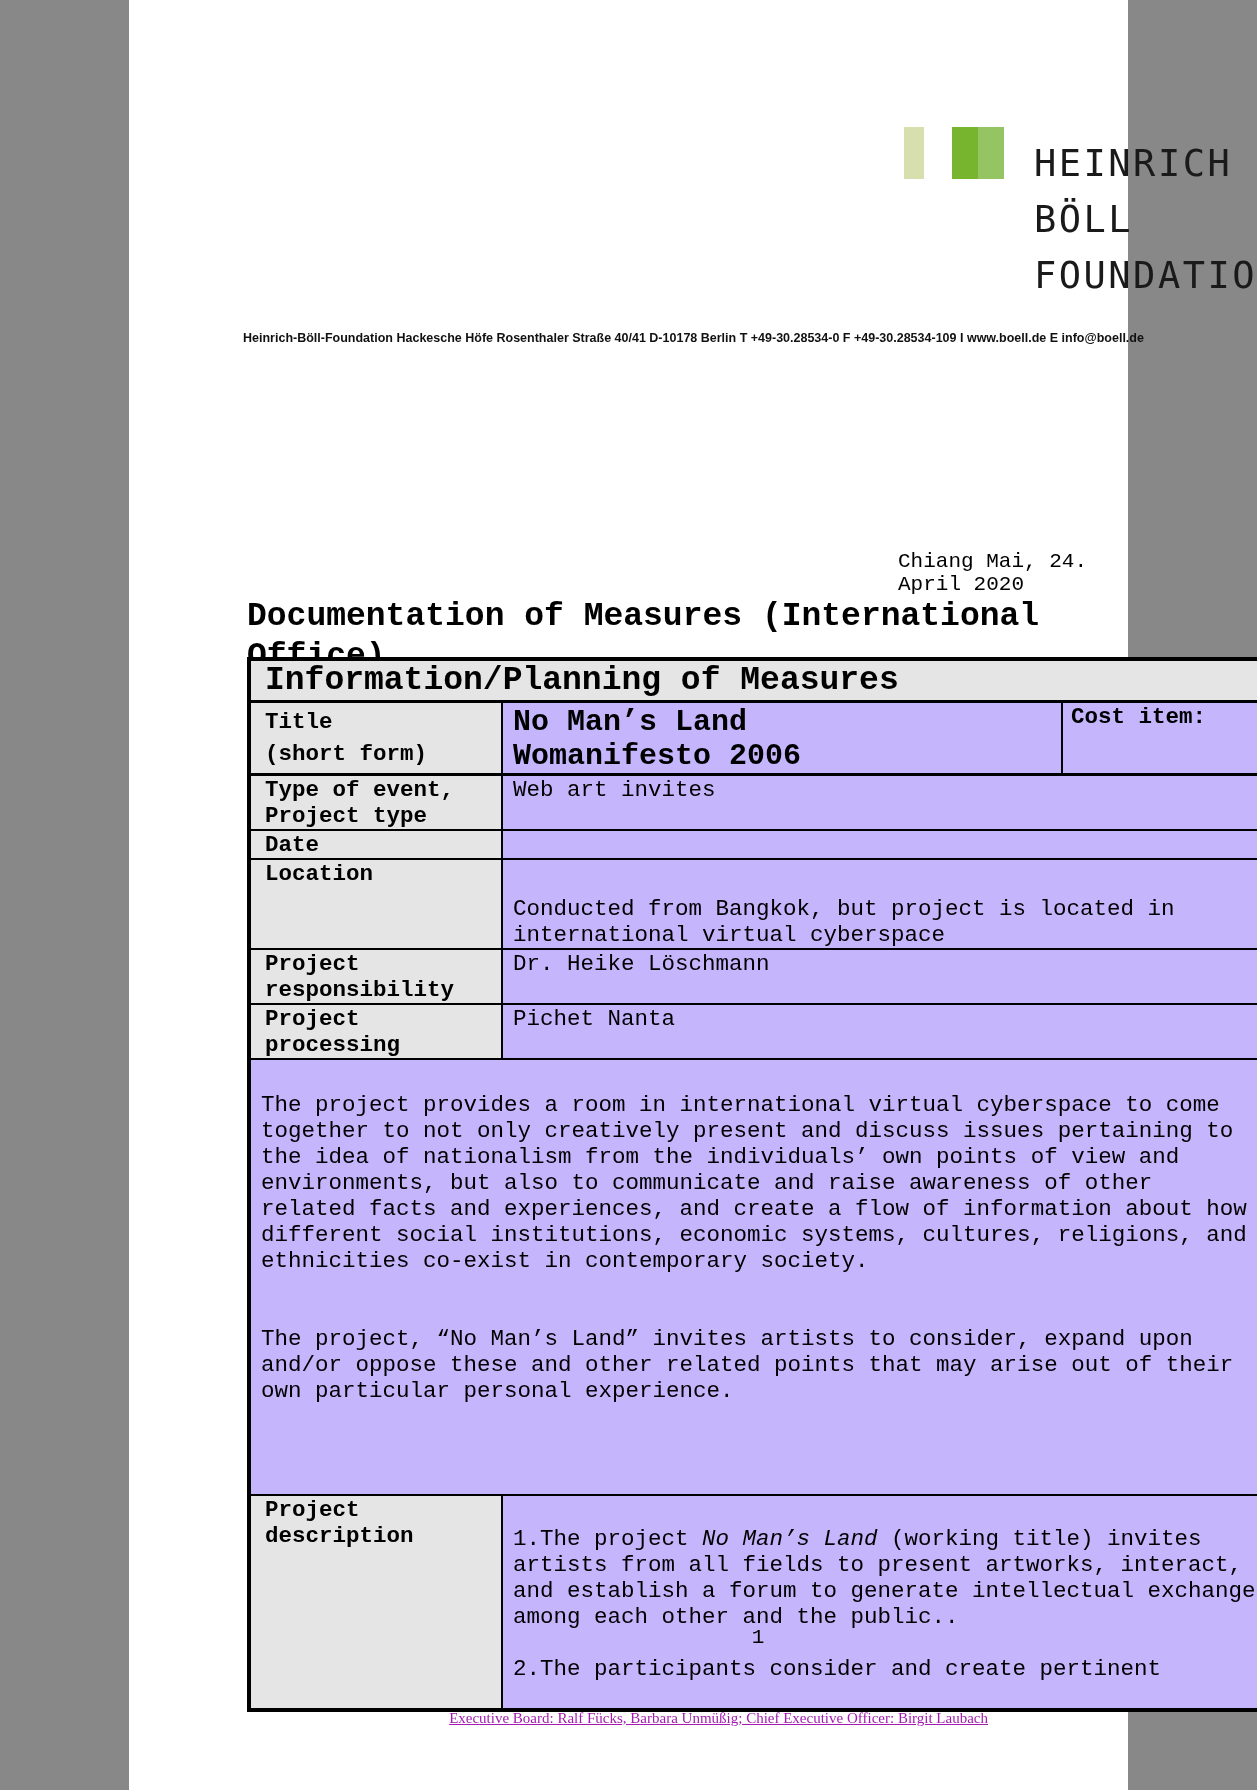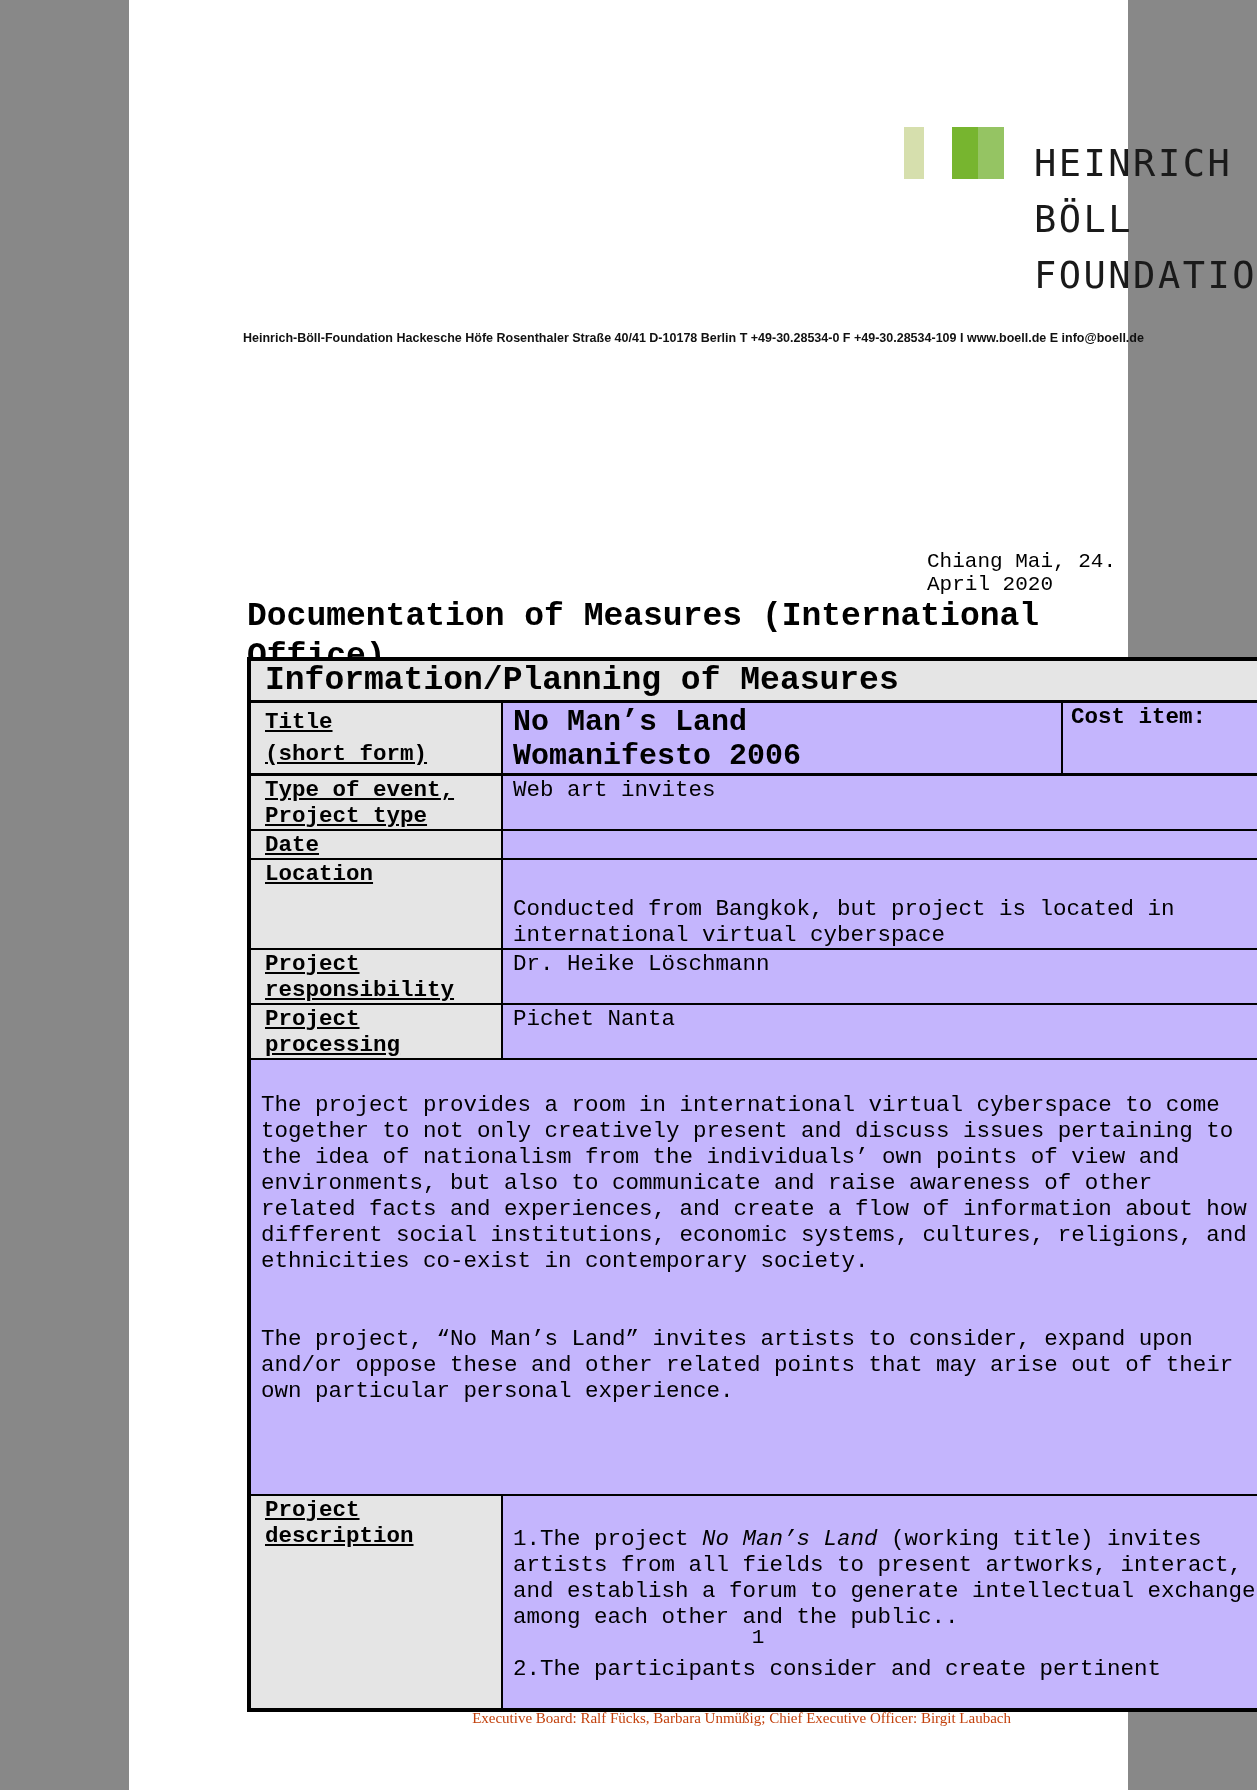"Chiang Mai, 24. April 2020" .dateline { left: 798px -> 769px }
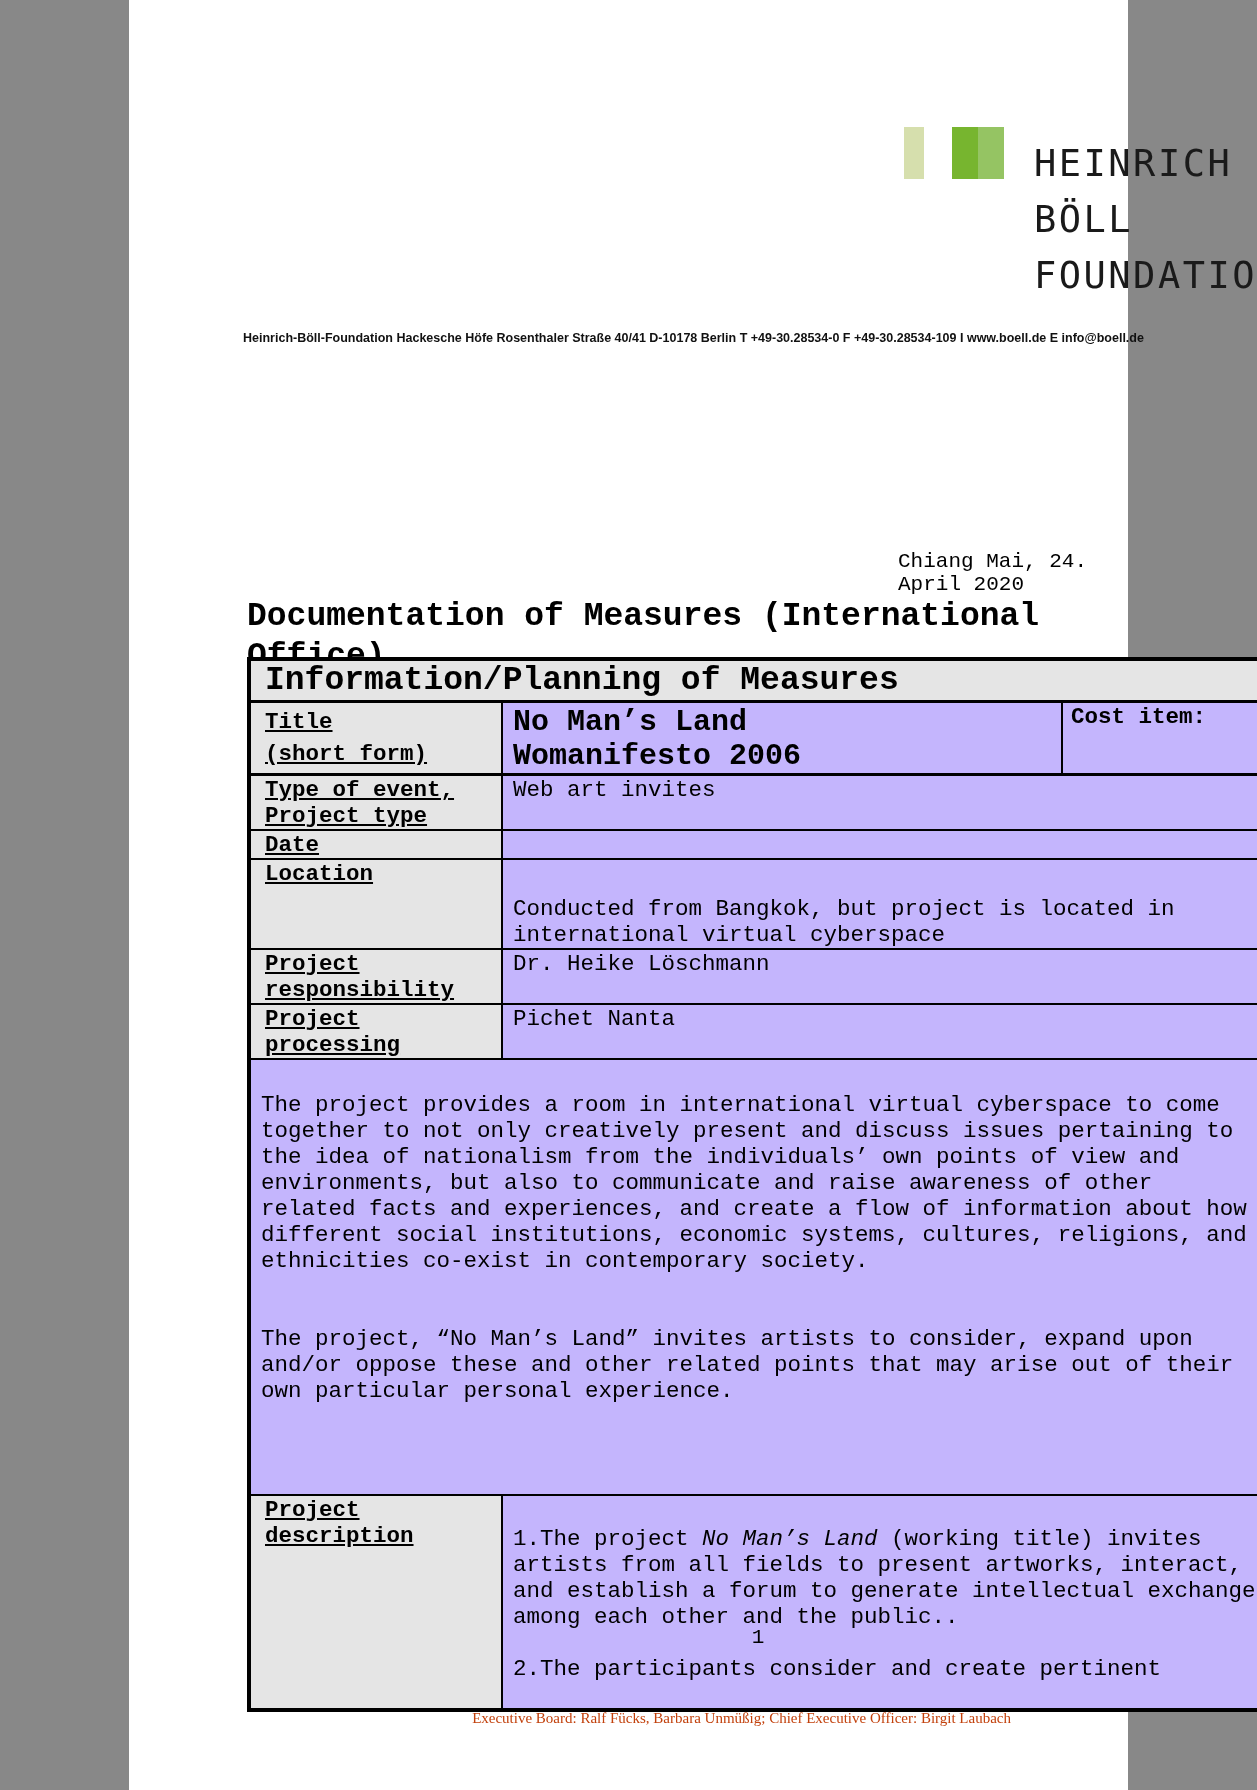"Title" .cell.label { text-decoration: underline -> none }
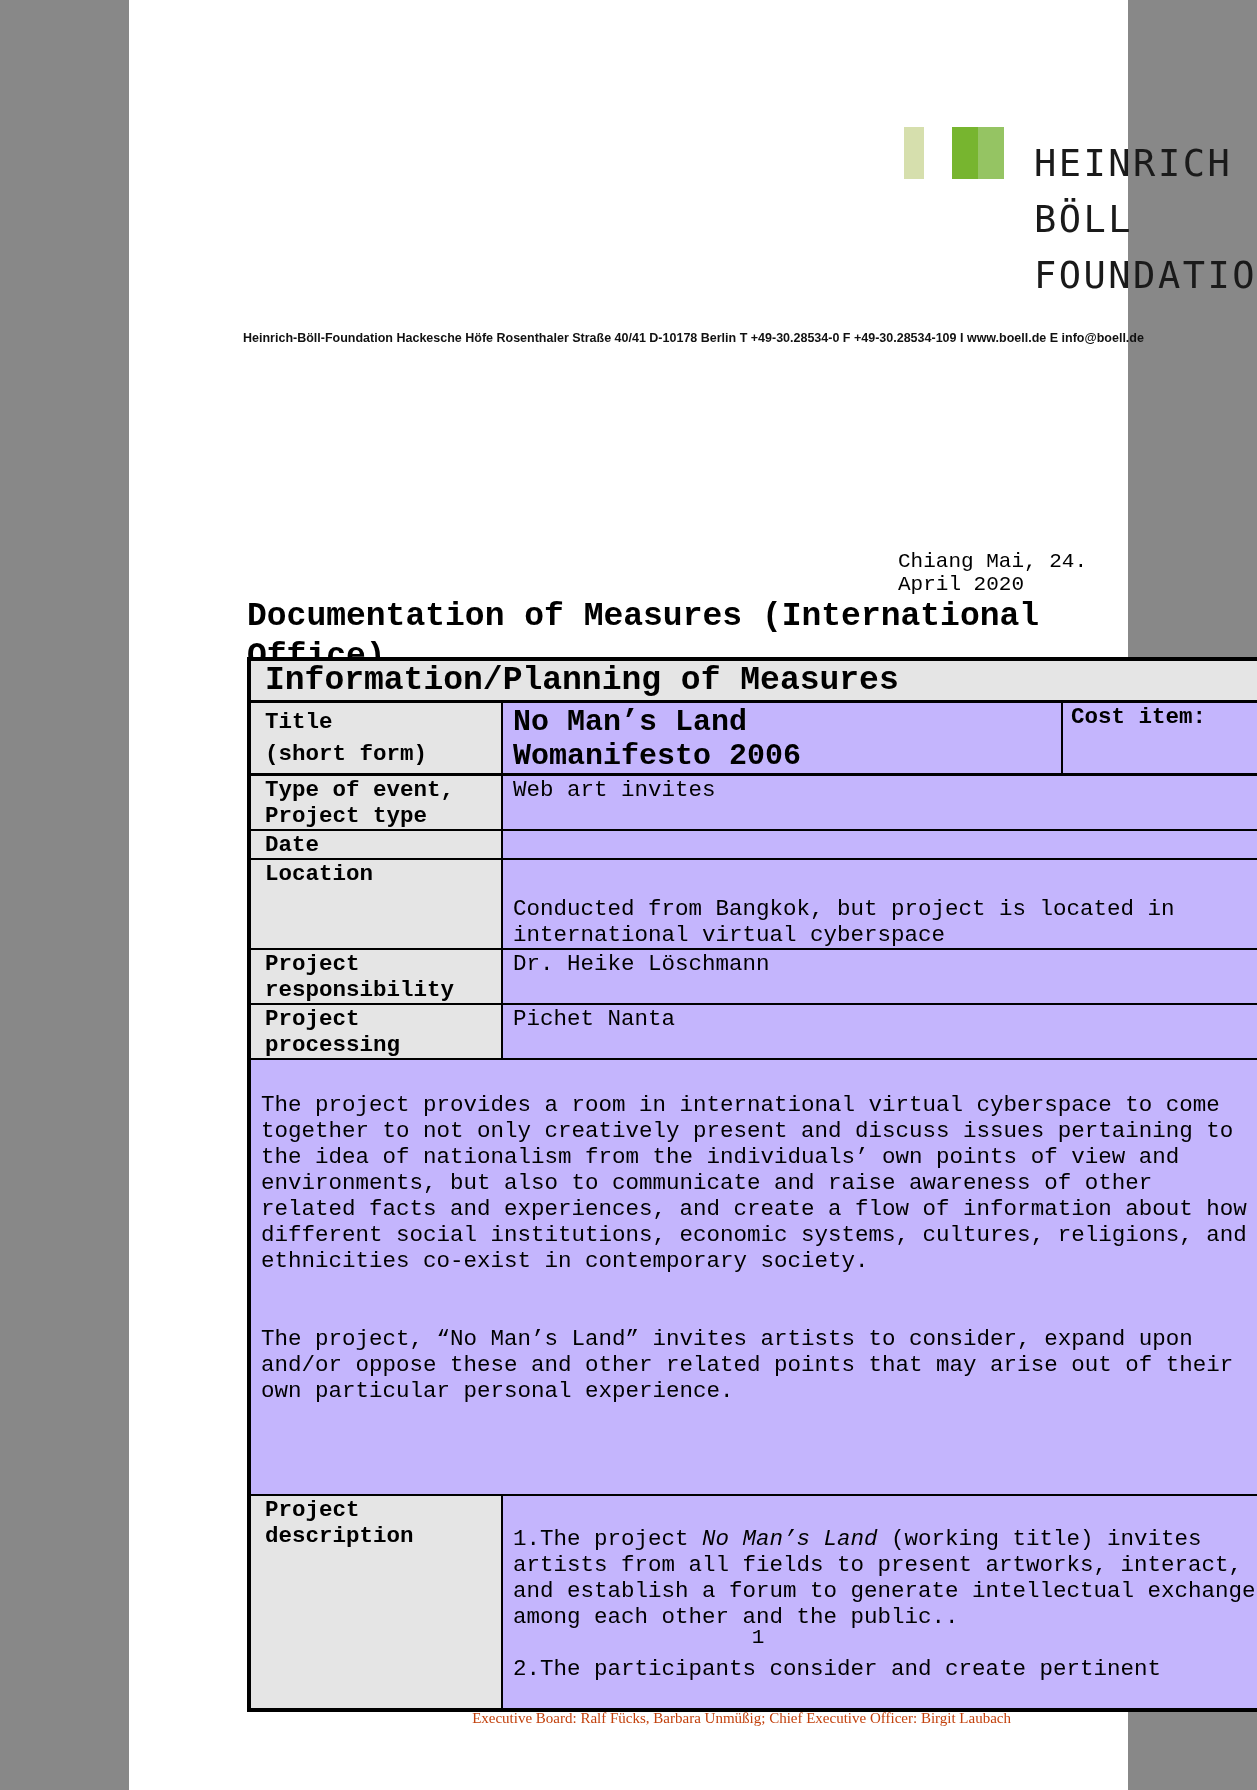"Executive Board: Ralf Fücks, Barbara" .footer { color: #c2410c -> #a21caf; right: 117px -> 140px; text-decoration: none -> underline }
